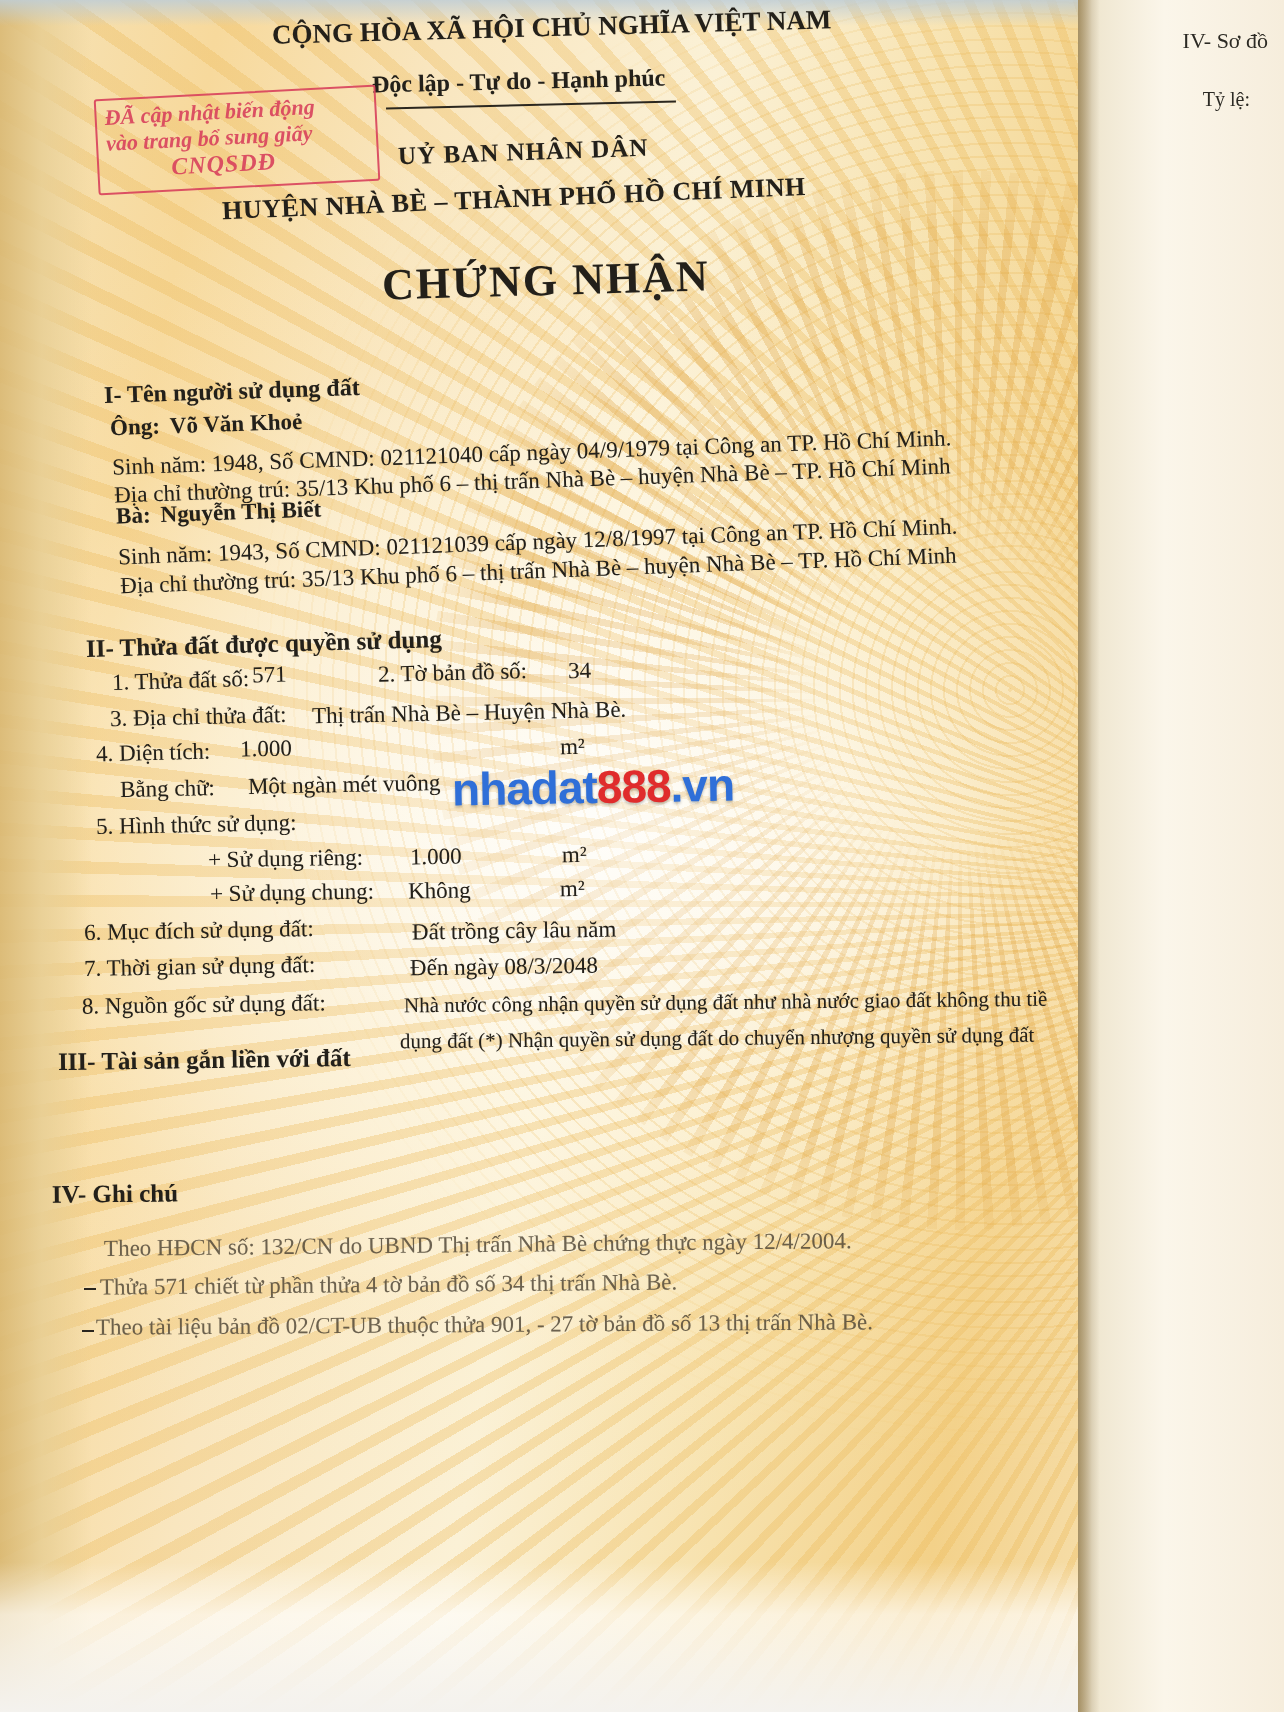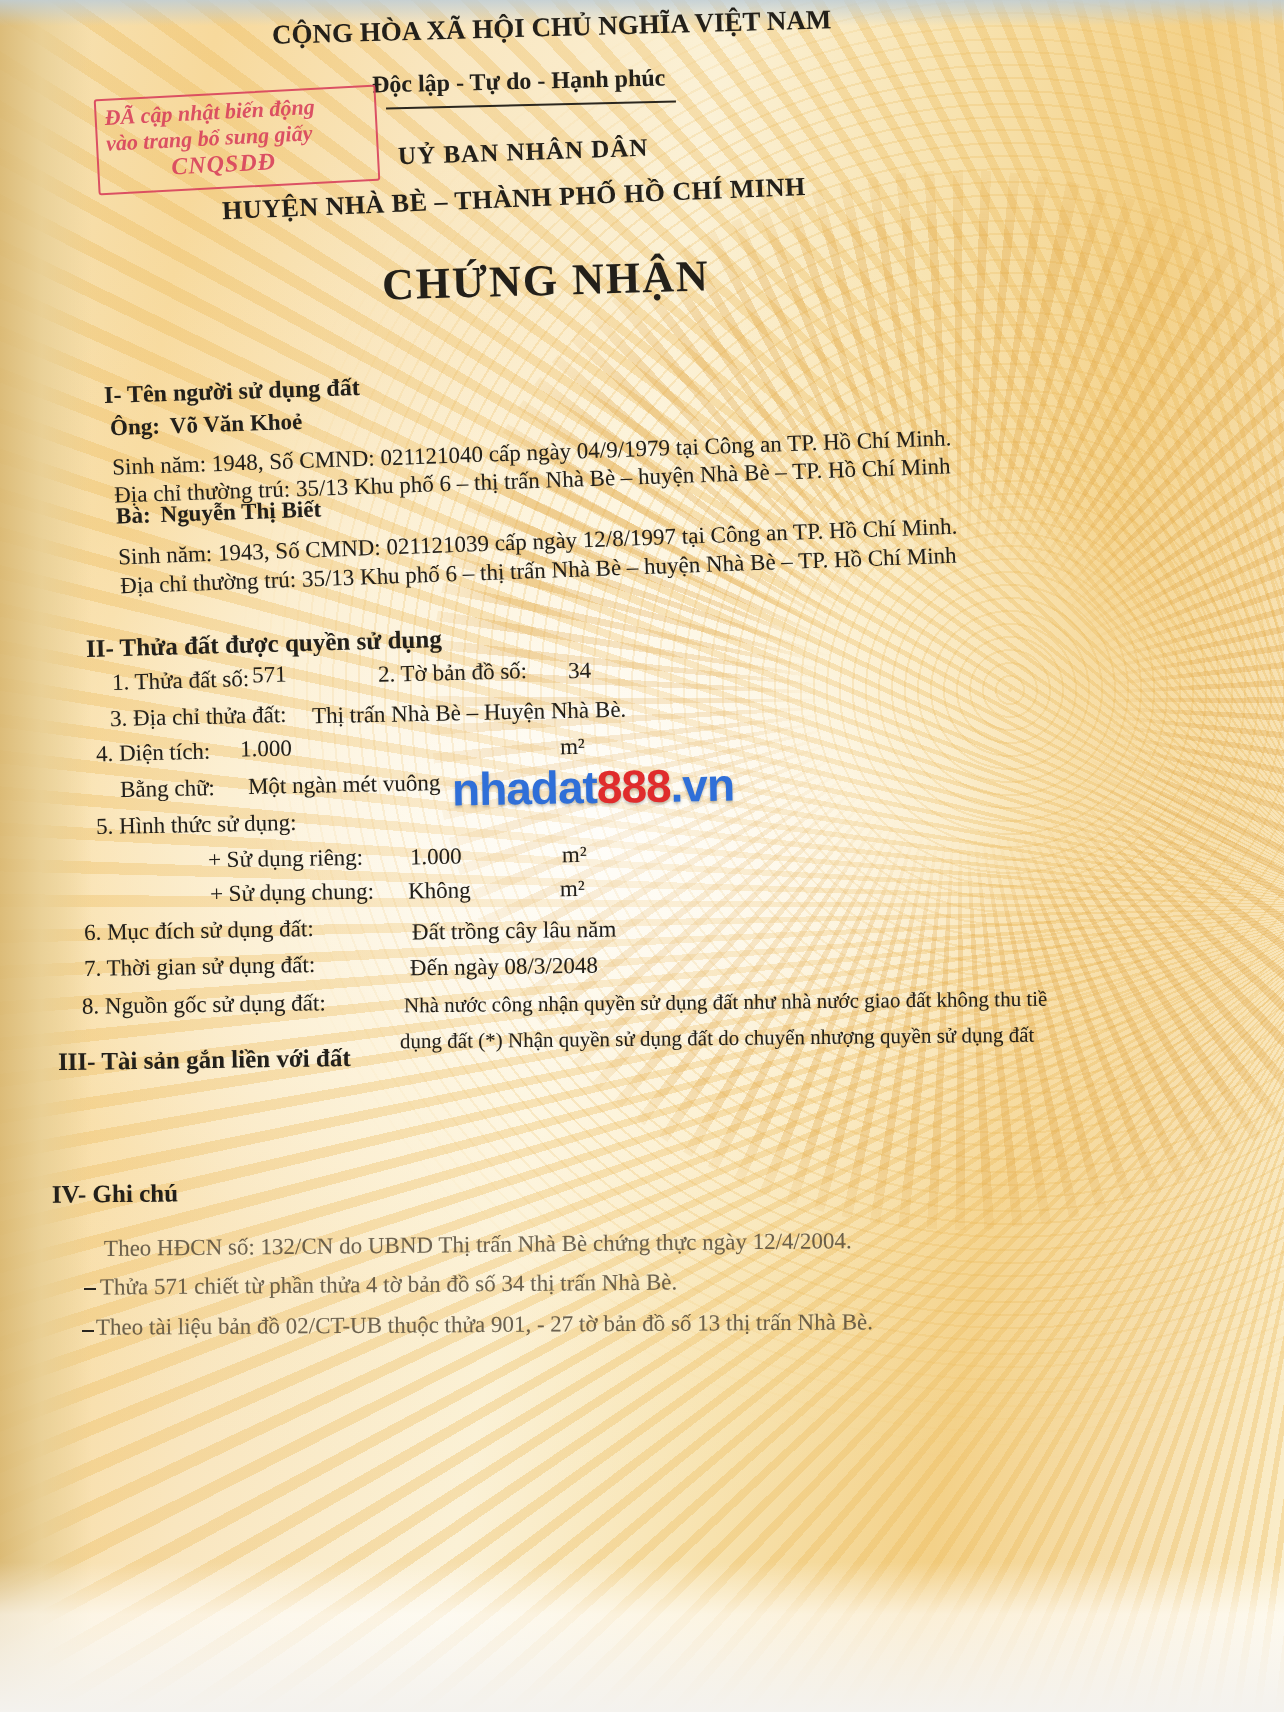"IV- Sơ đồ" div.right-page { html: none -> <div> <div></div> <span>IV- Sơ đồ</span> <span>Tỷ lệ:</span> </div> }
